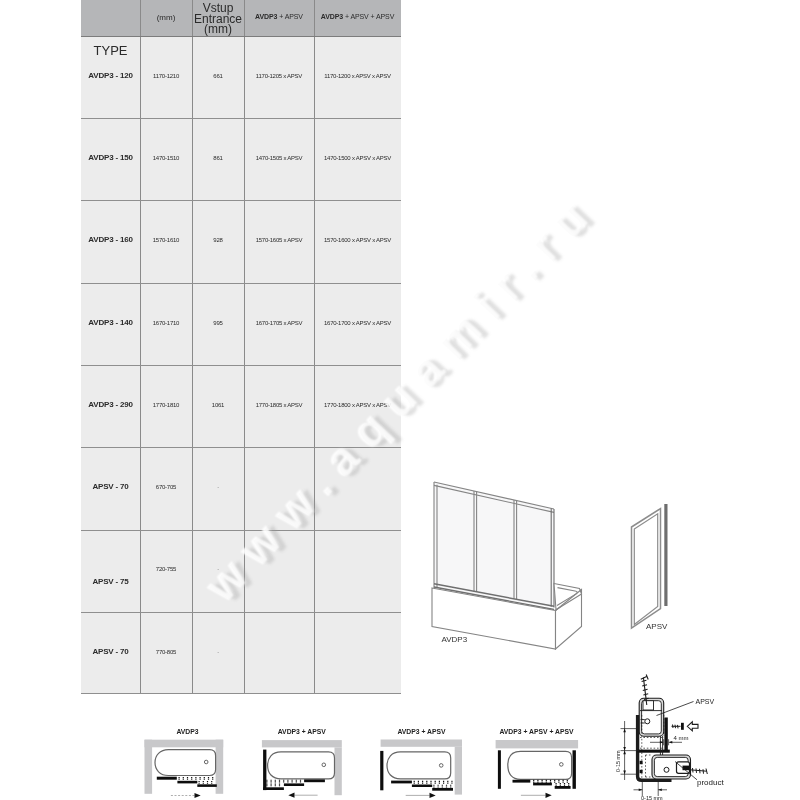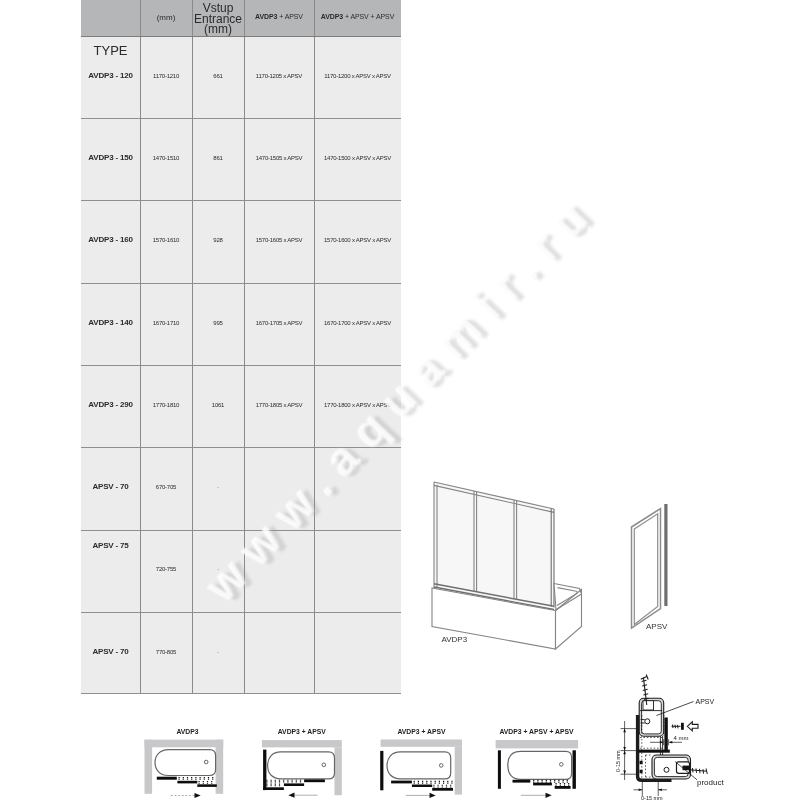"APSV - 75" div.cell { top: 541px -> 577px }
